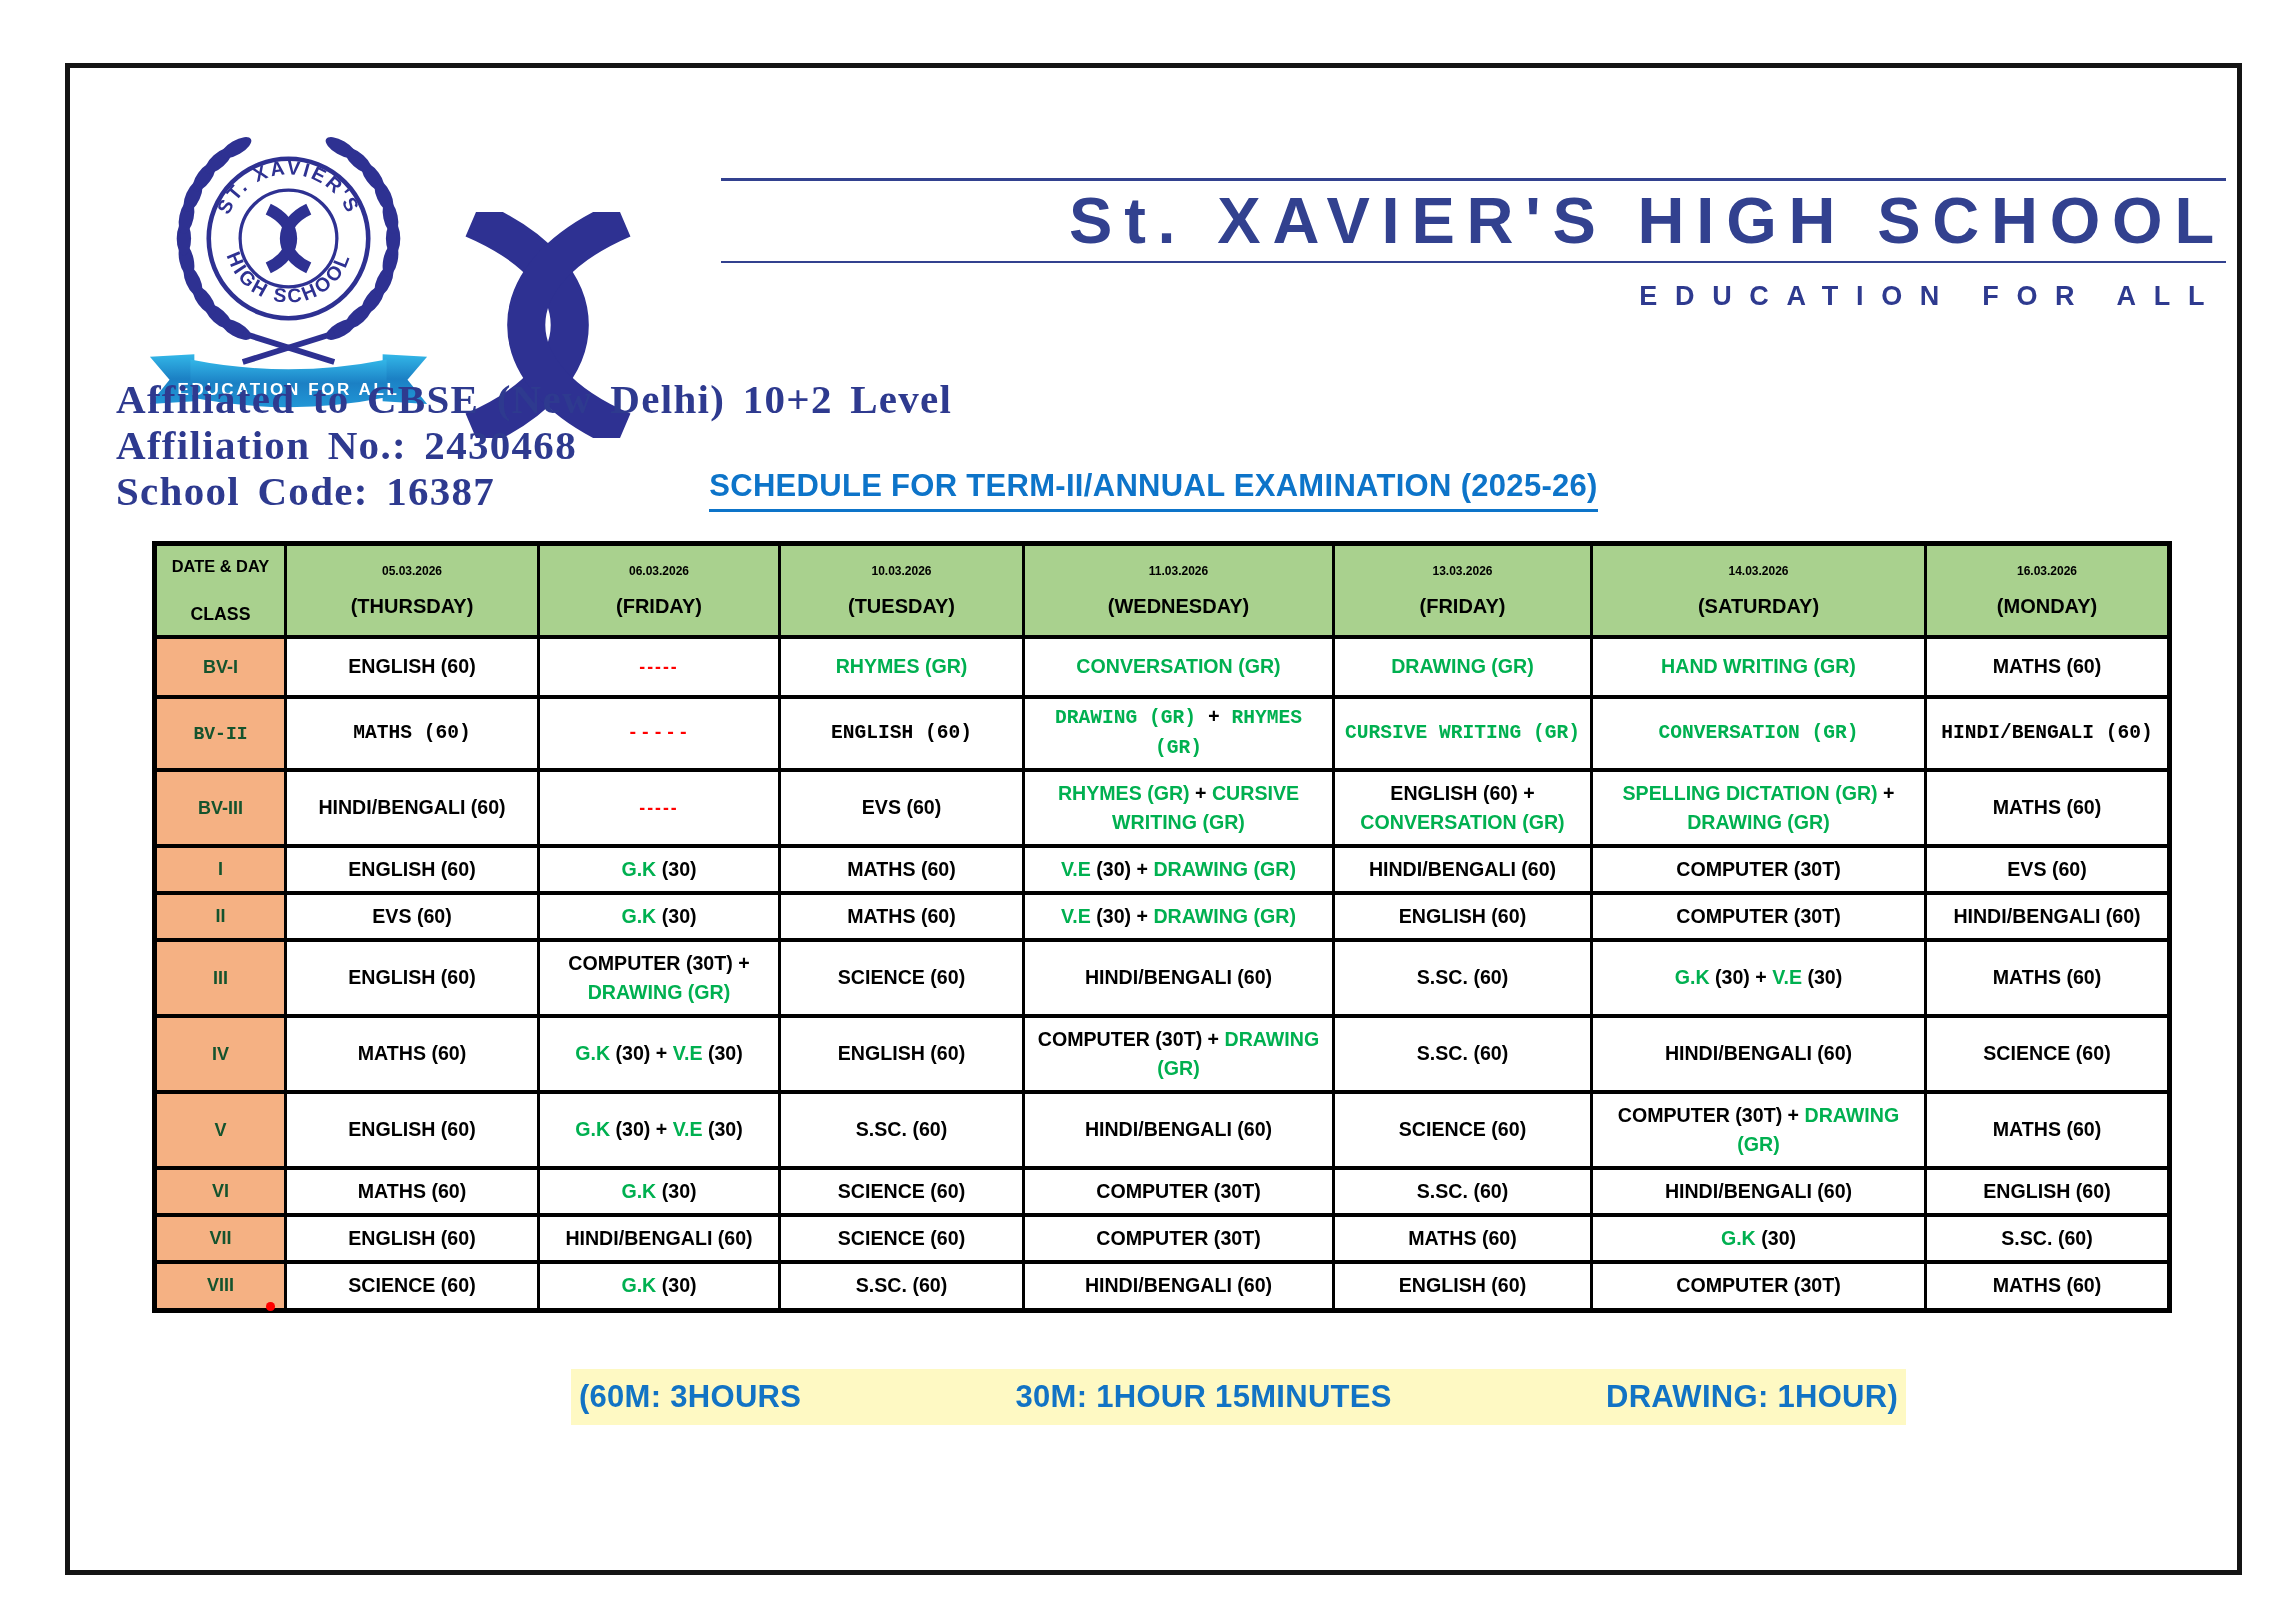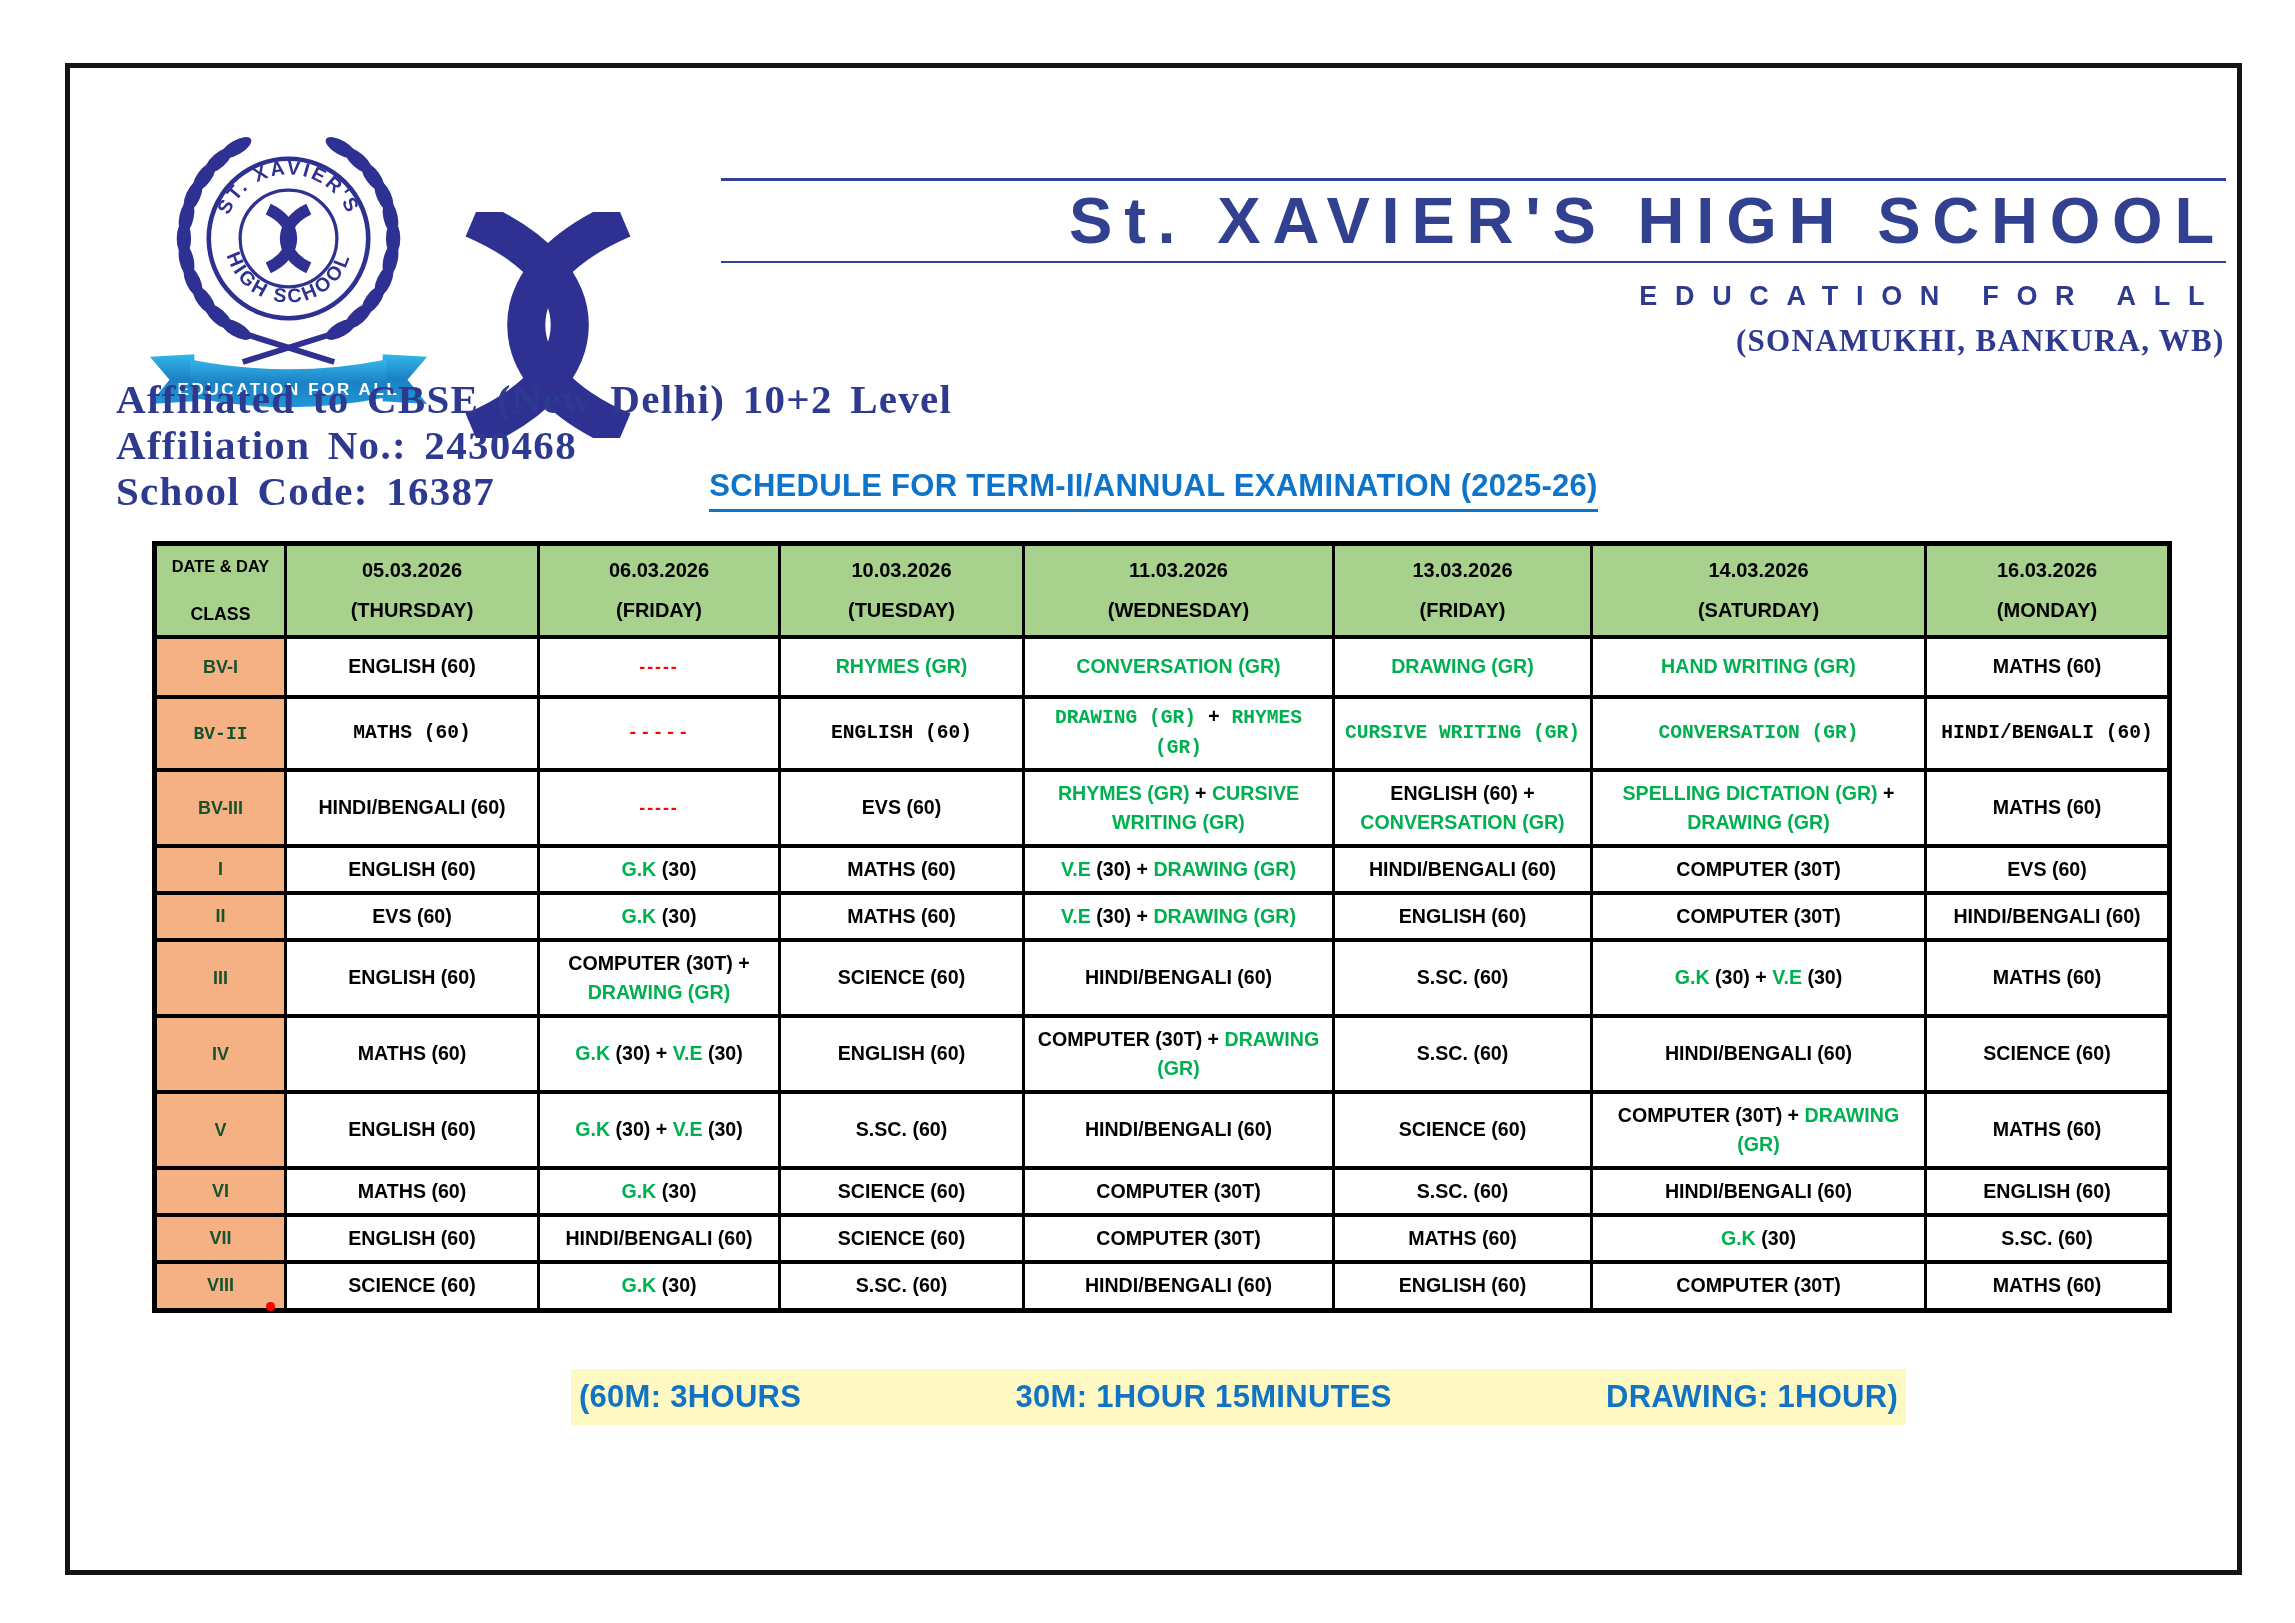"(SONAMUKHI, BANKURA, WB)" div.location { html: <div>(SONAMUKHI, BANKURA, WB)</div> -> none }
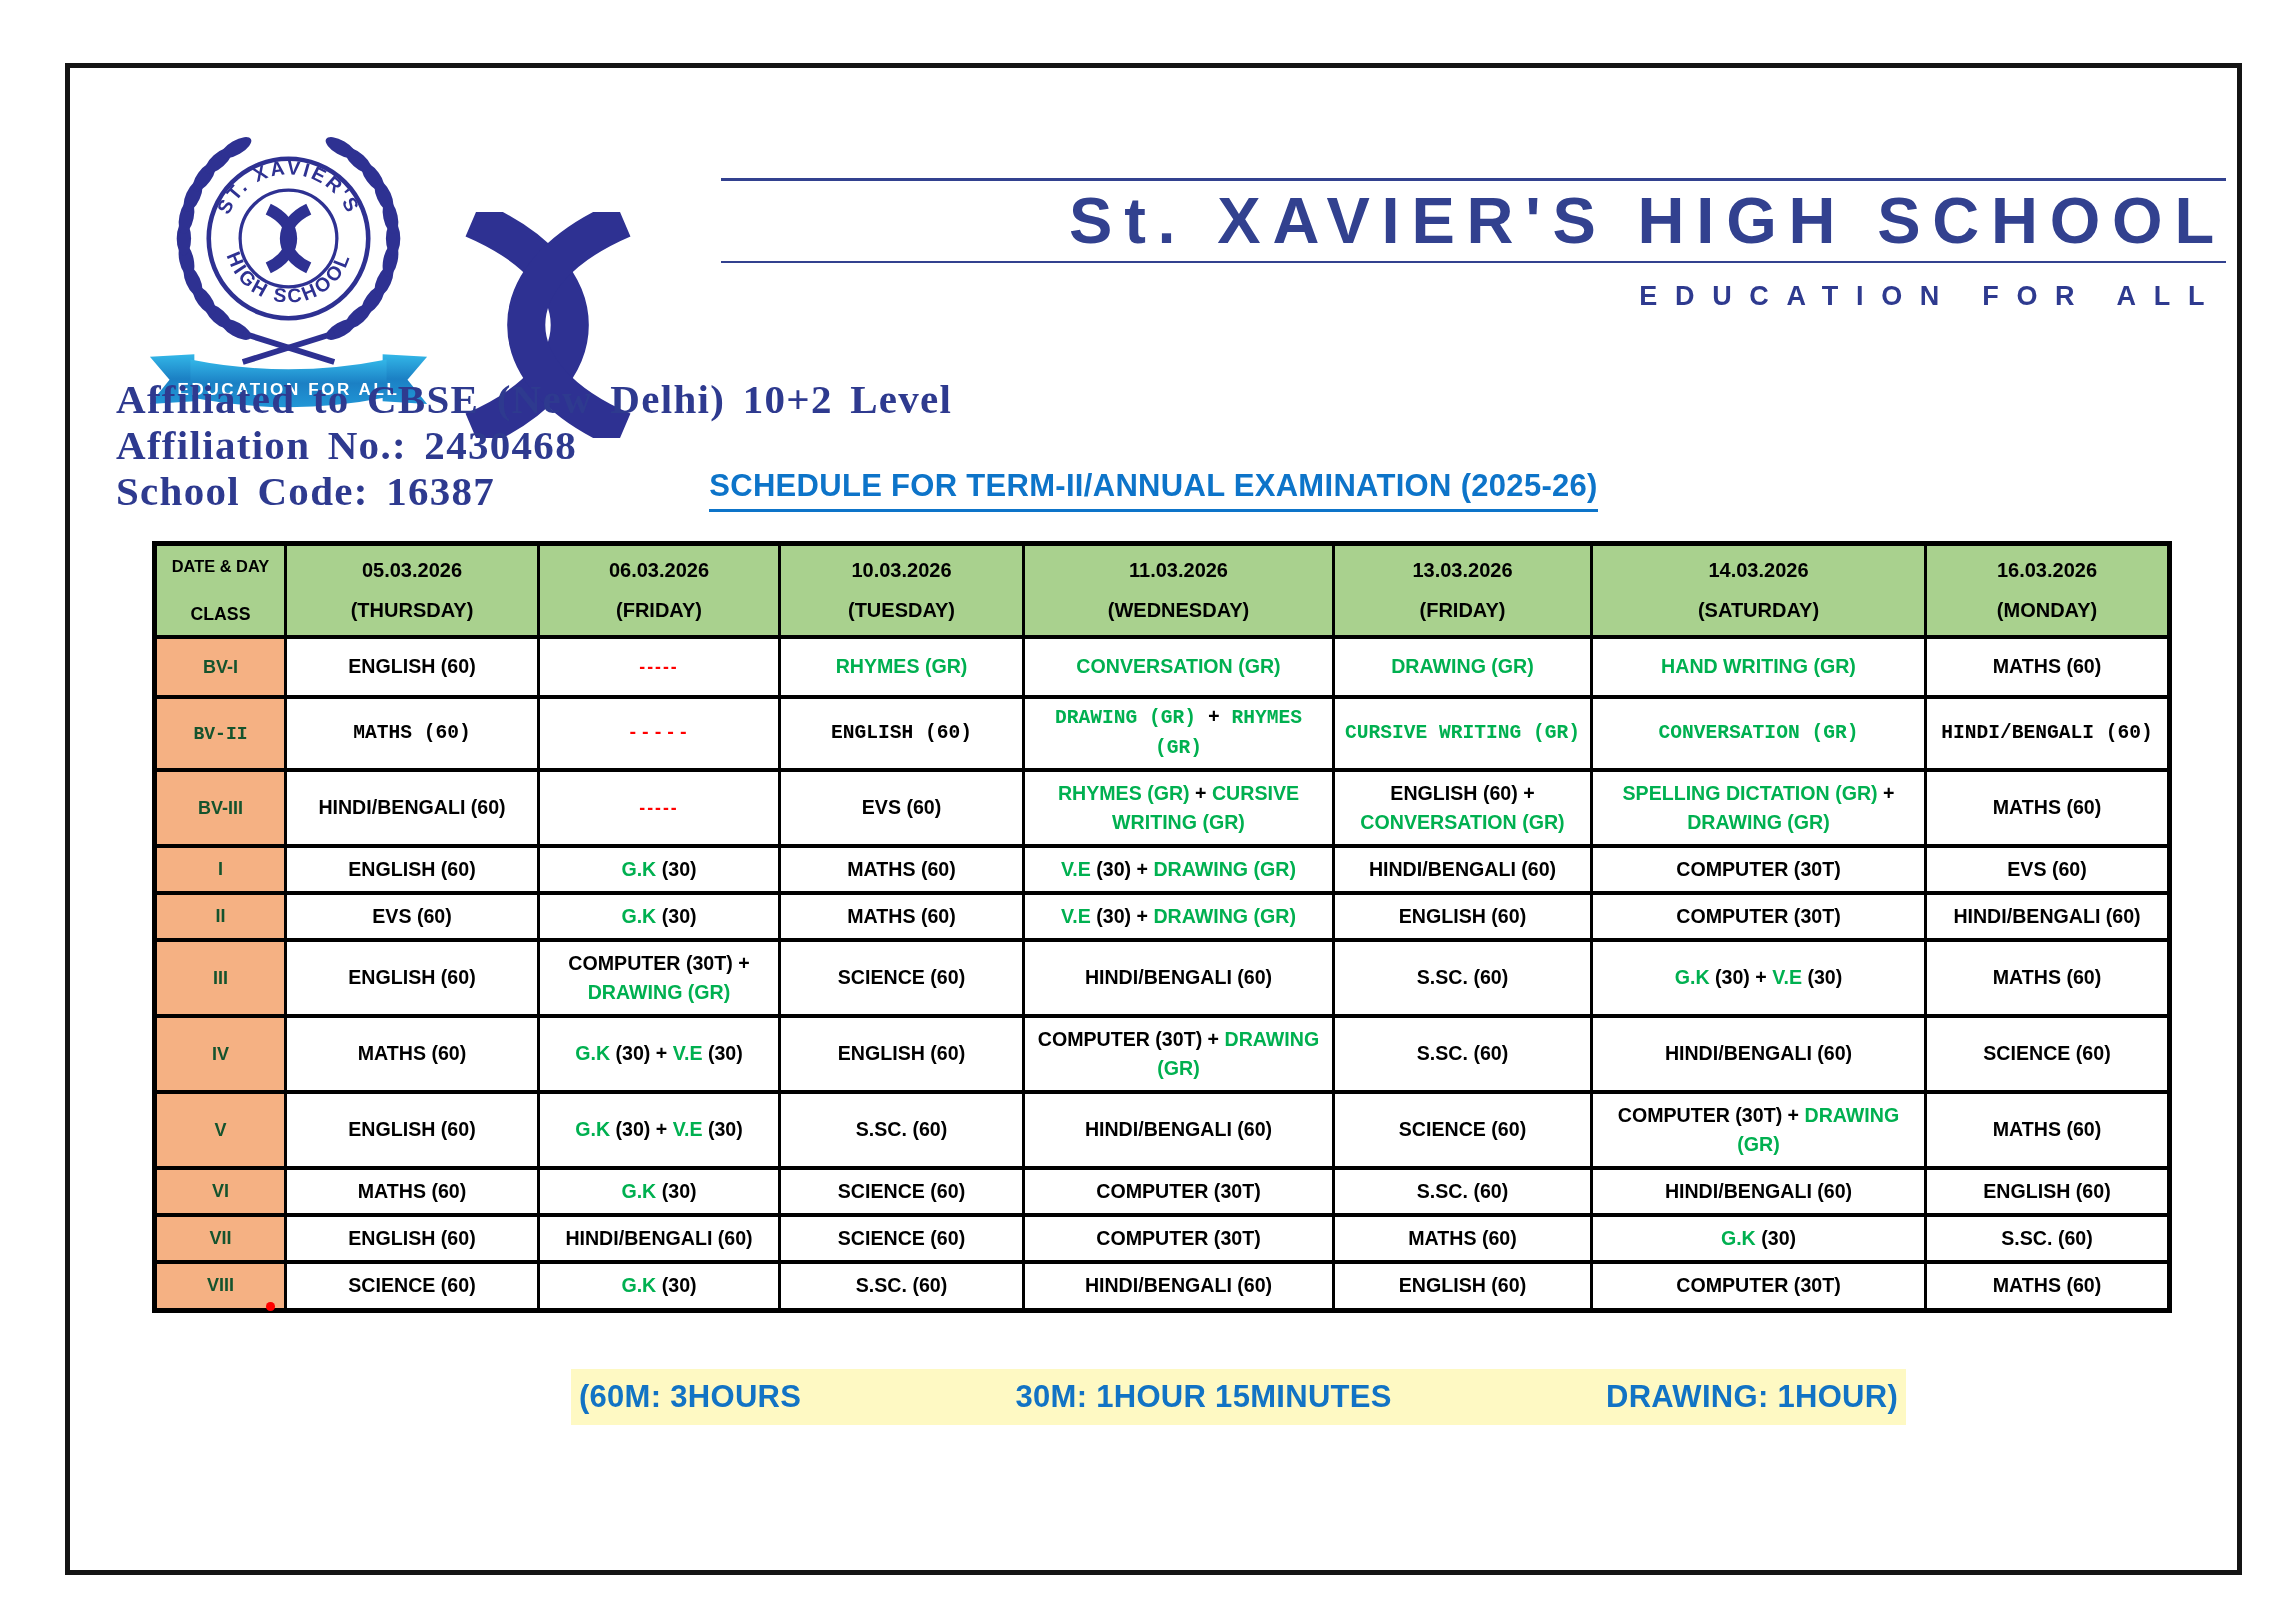"05.03.2026" .col-head .c-date { font-size: 20px -> 12px }
